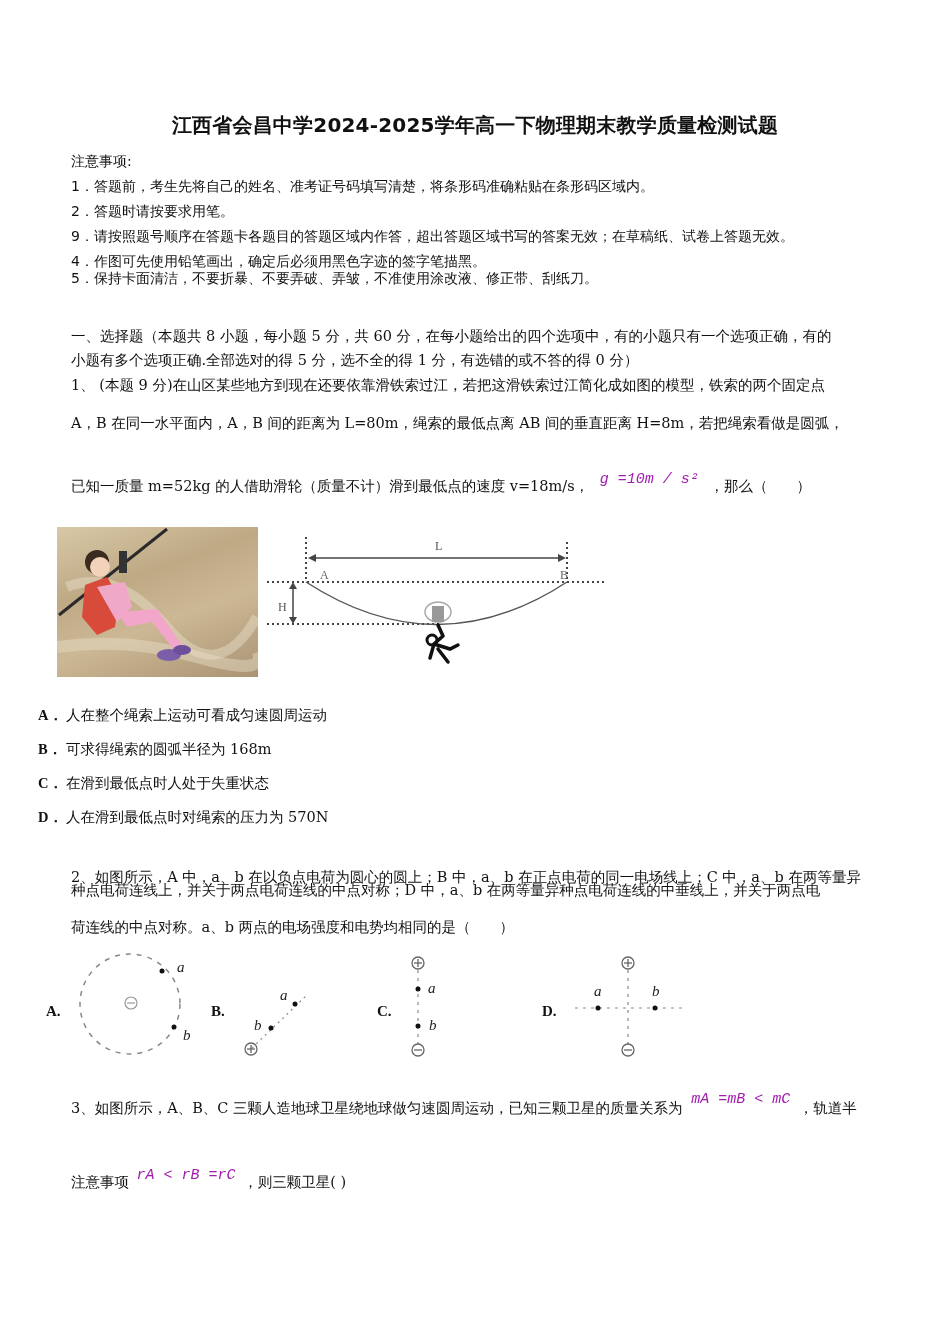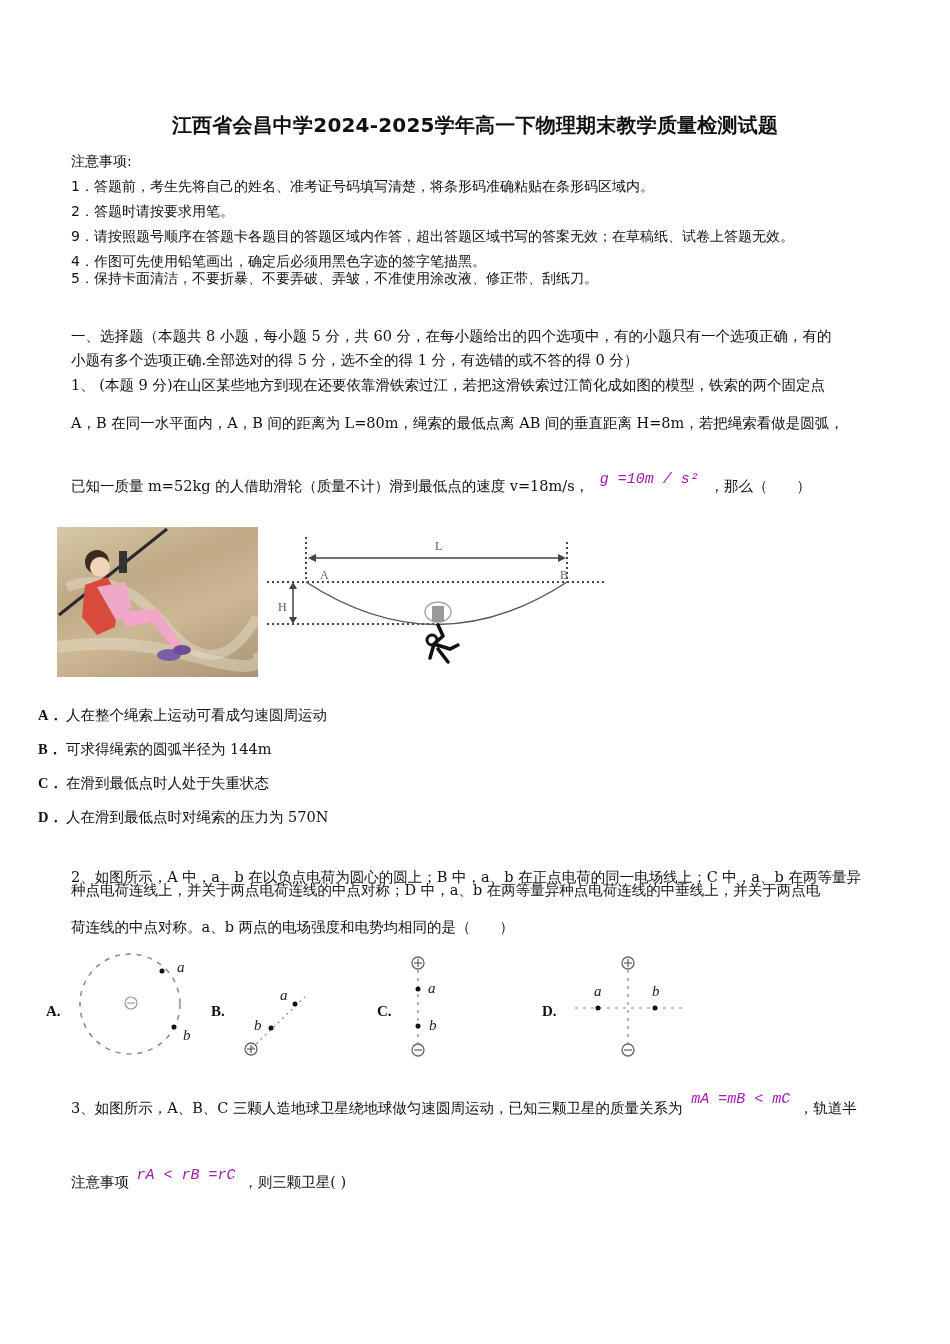"可求得绳索的圆弧半径为 144m" span { text: 144m -> 168m }
